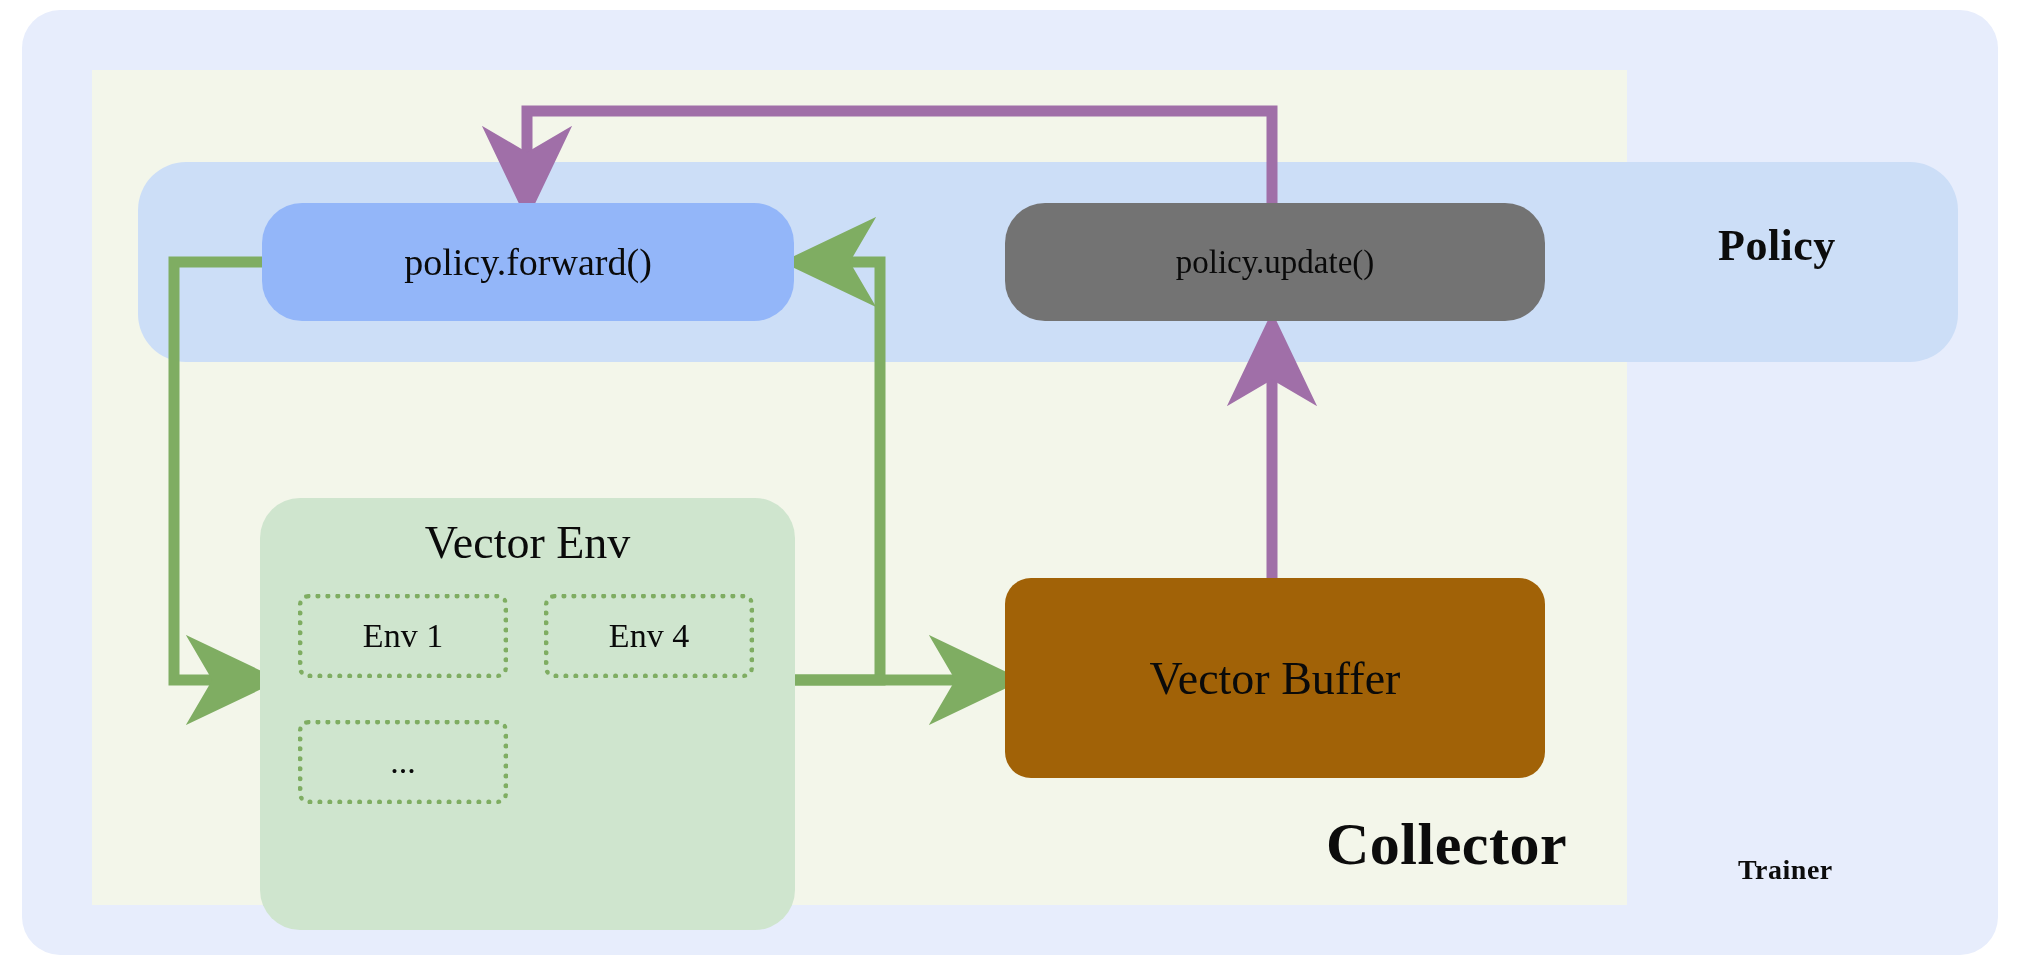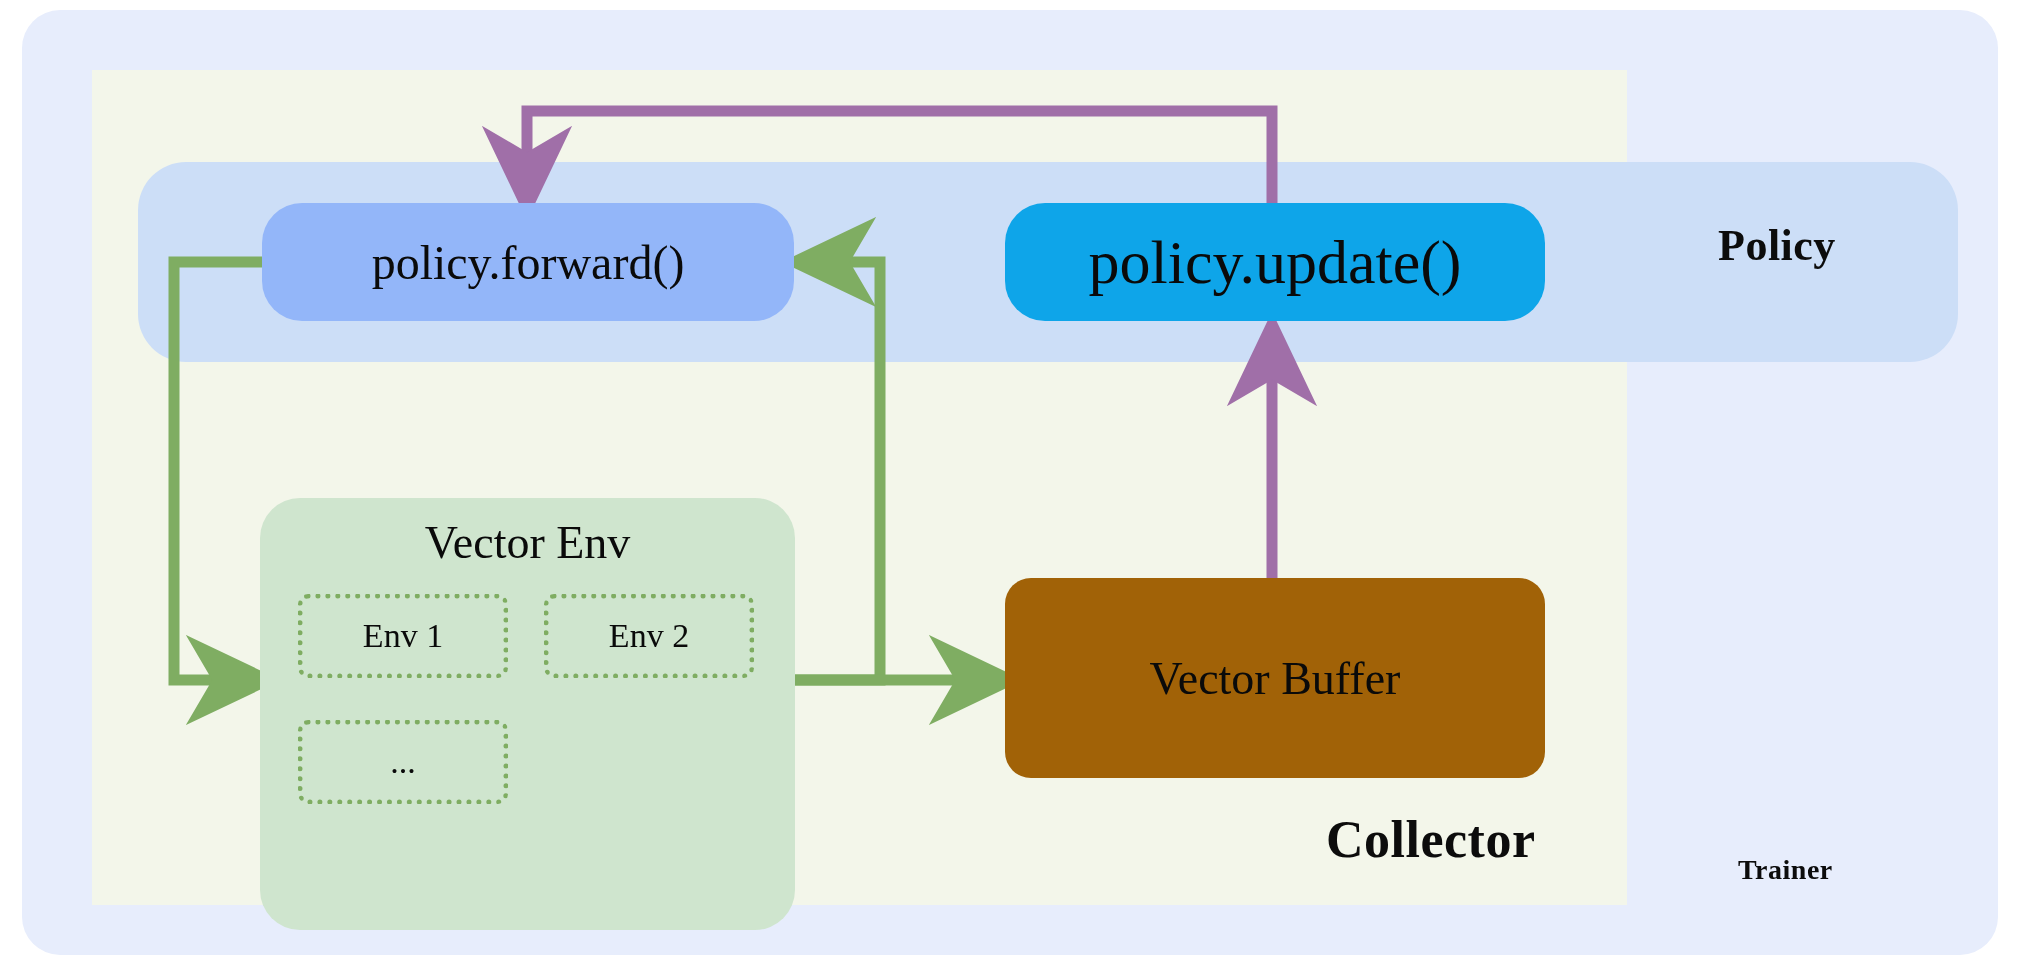"policy.forward()" .node-forward { font-size: 48px -> 38px }
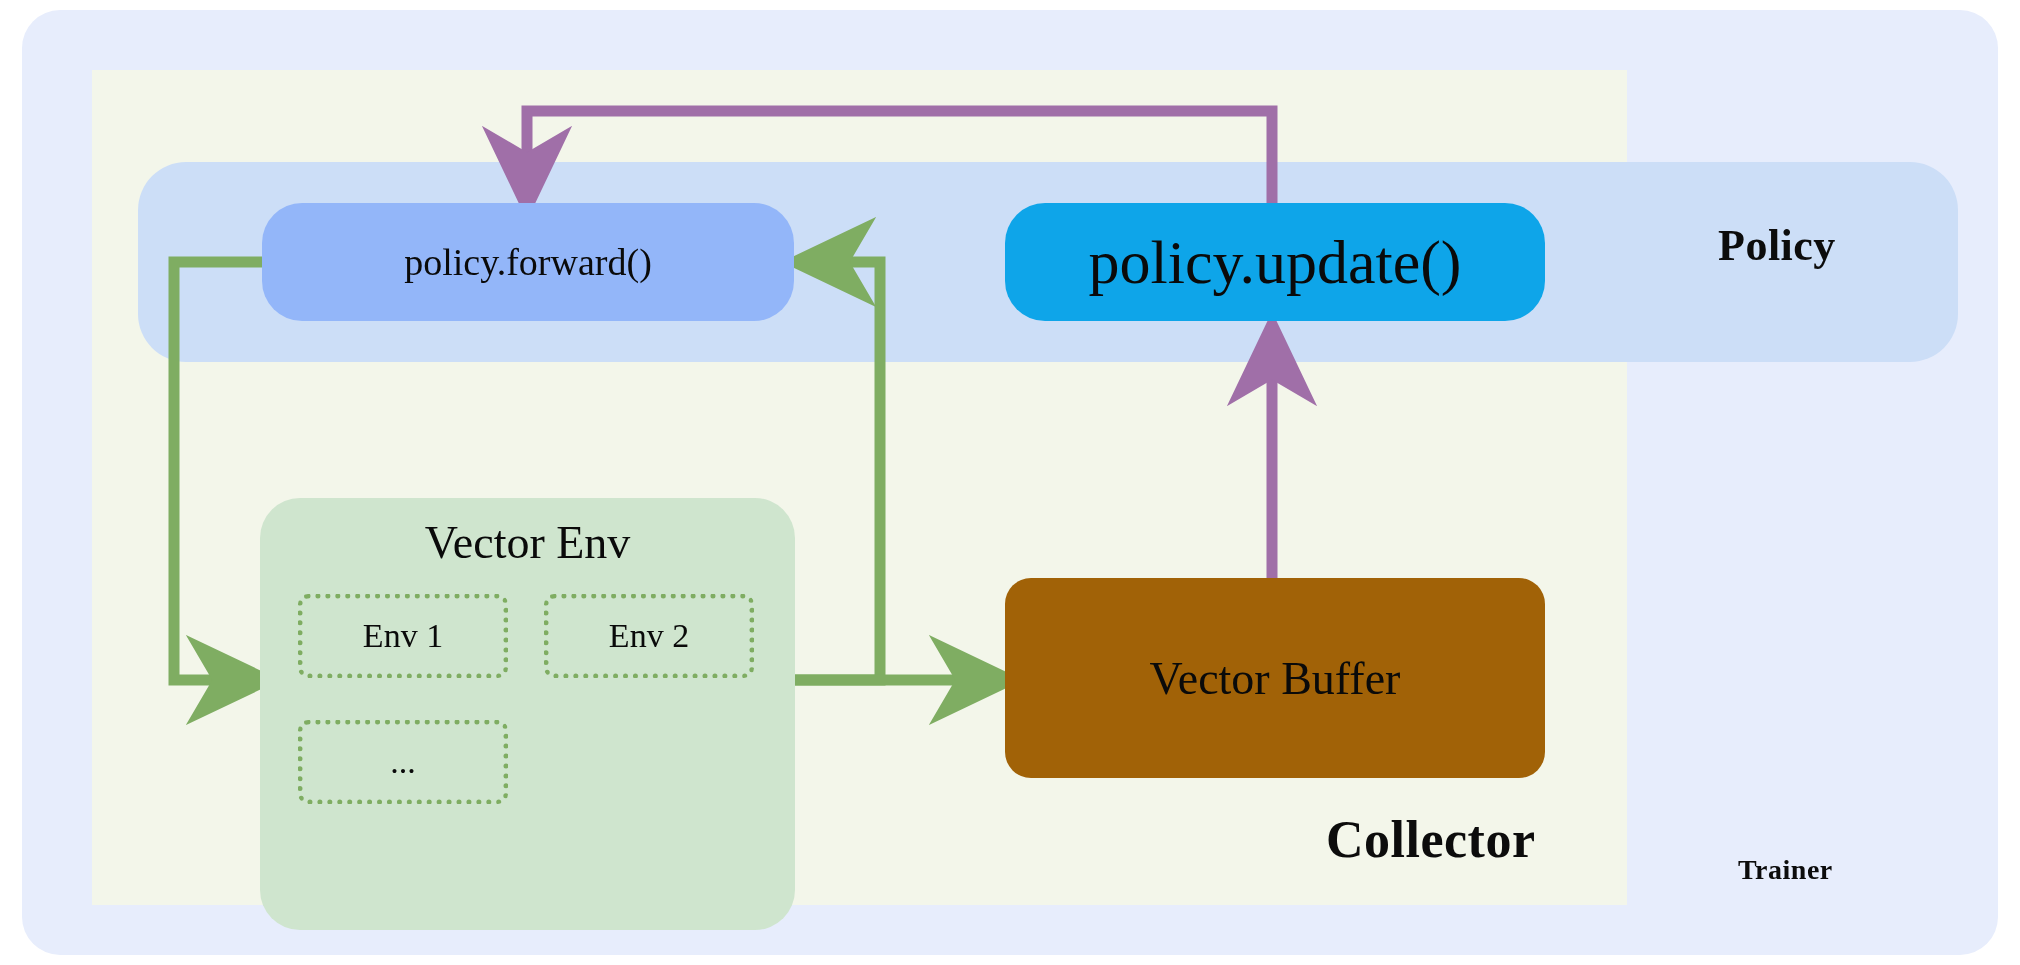"policy.update()" .node-update { background: #0ea5e9 -> #737373; font-size: 62px -> 33px }
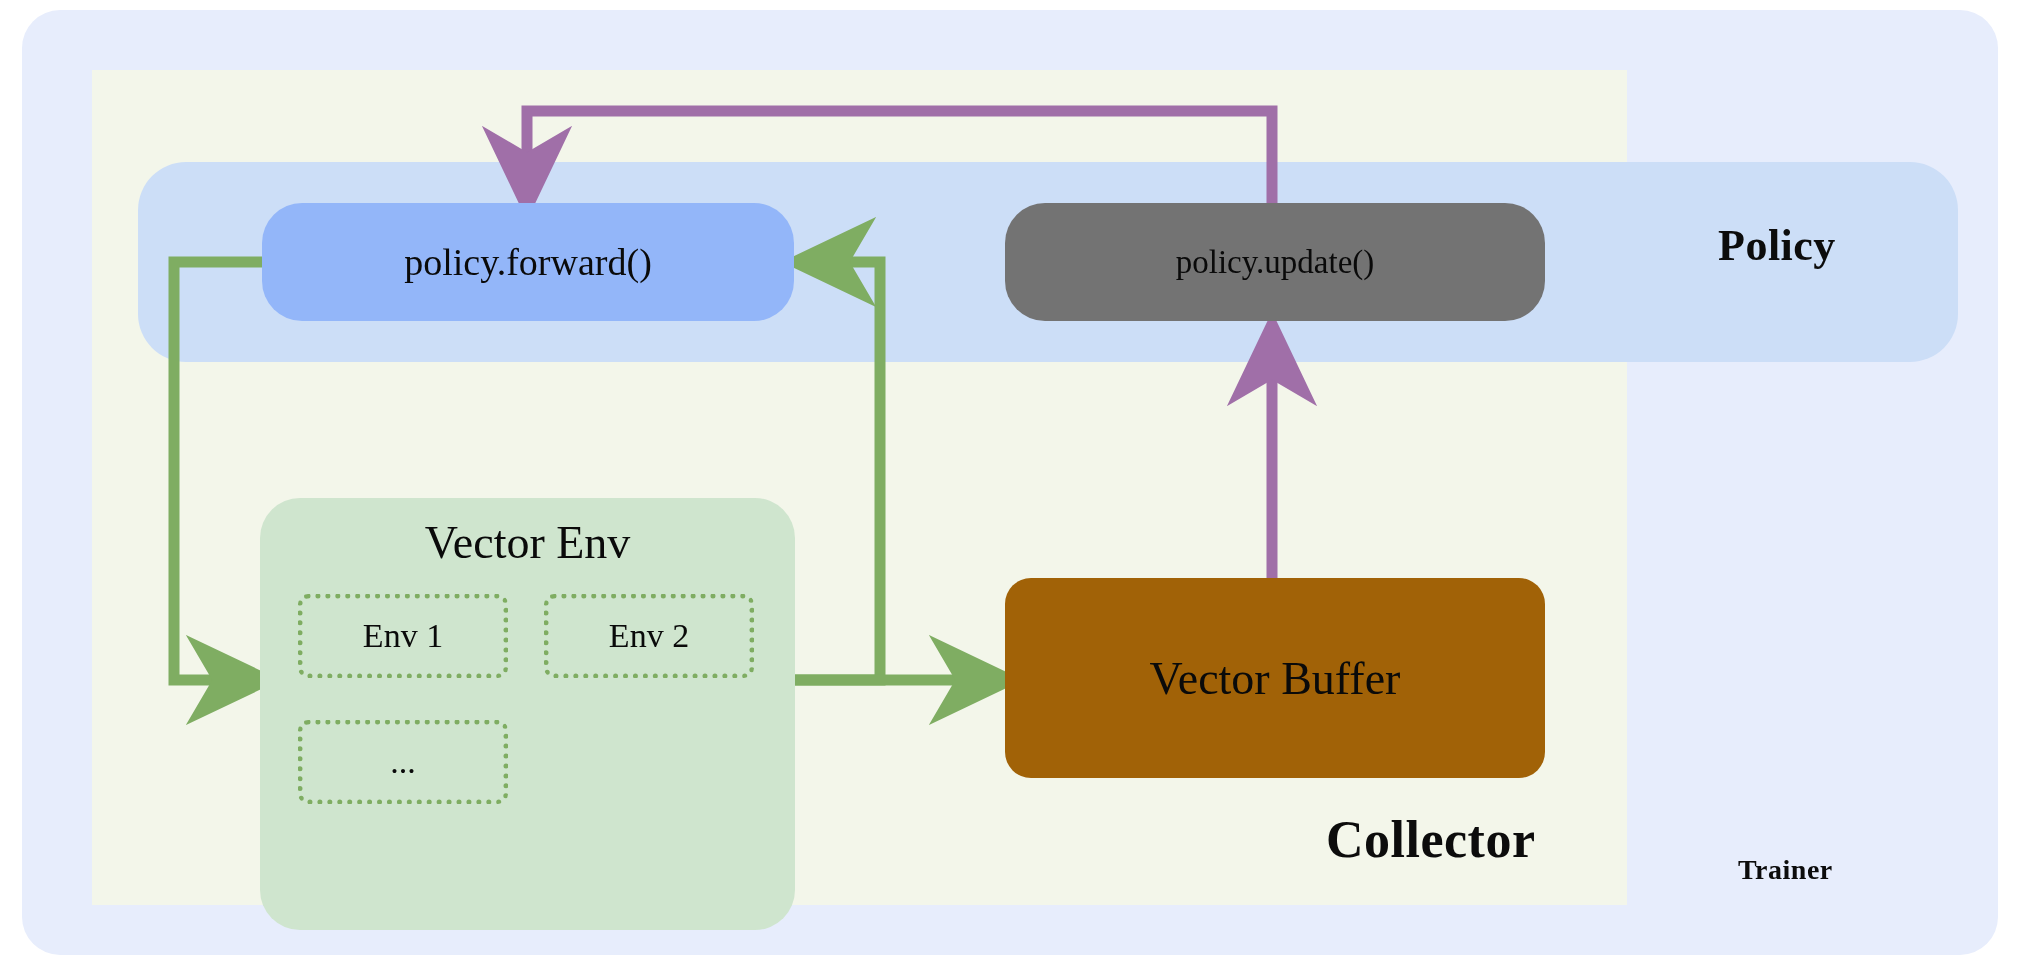"Env 2" div.env-cell { text: 2 -> 4 }
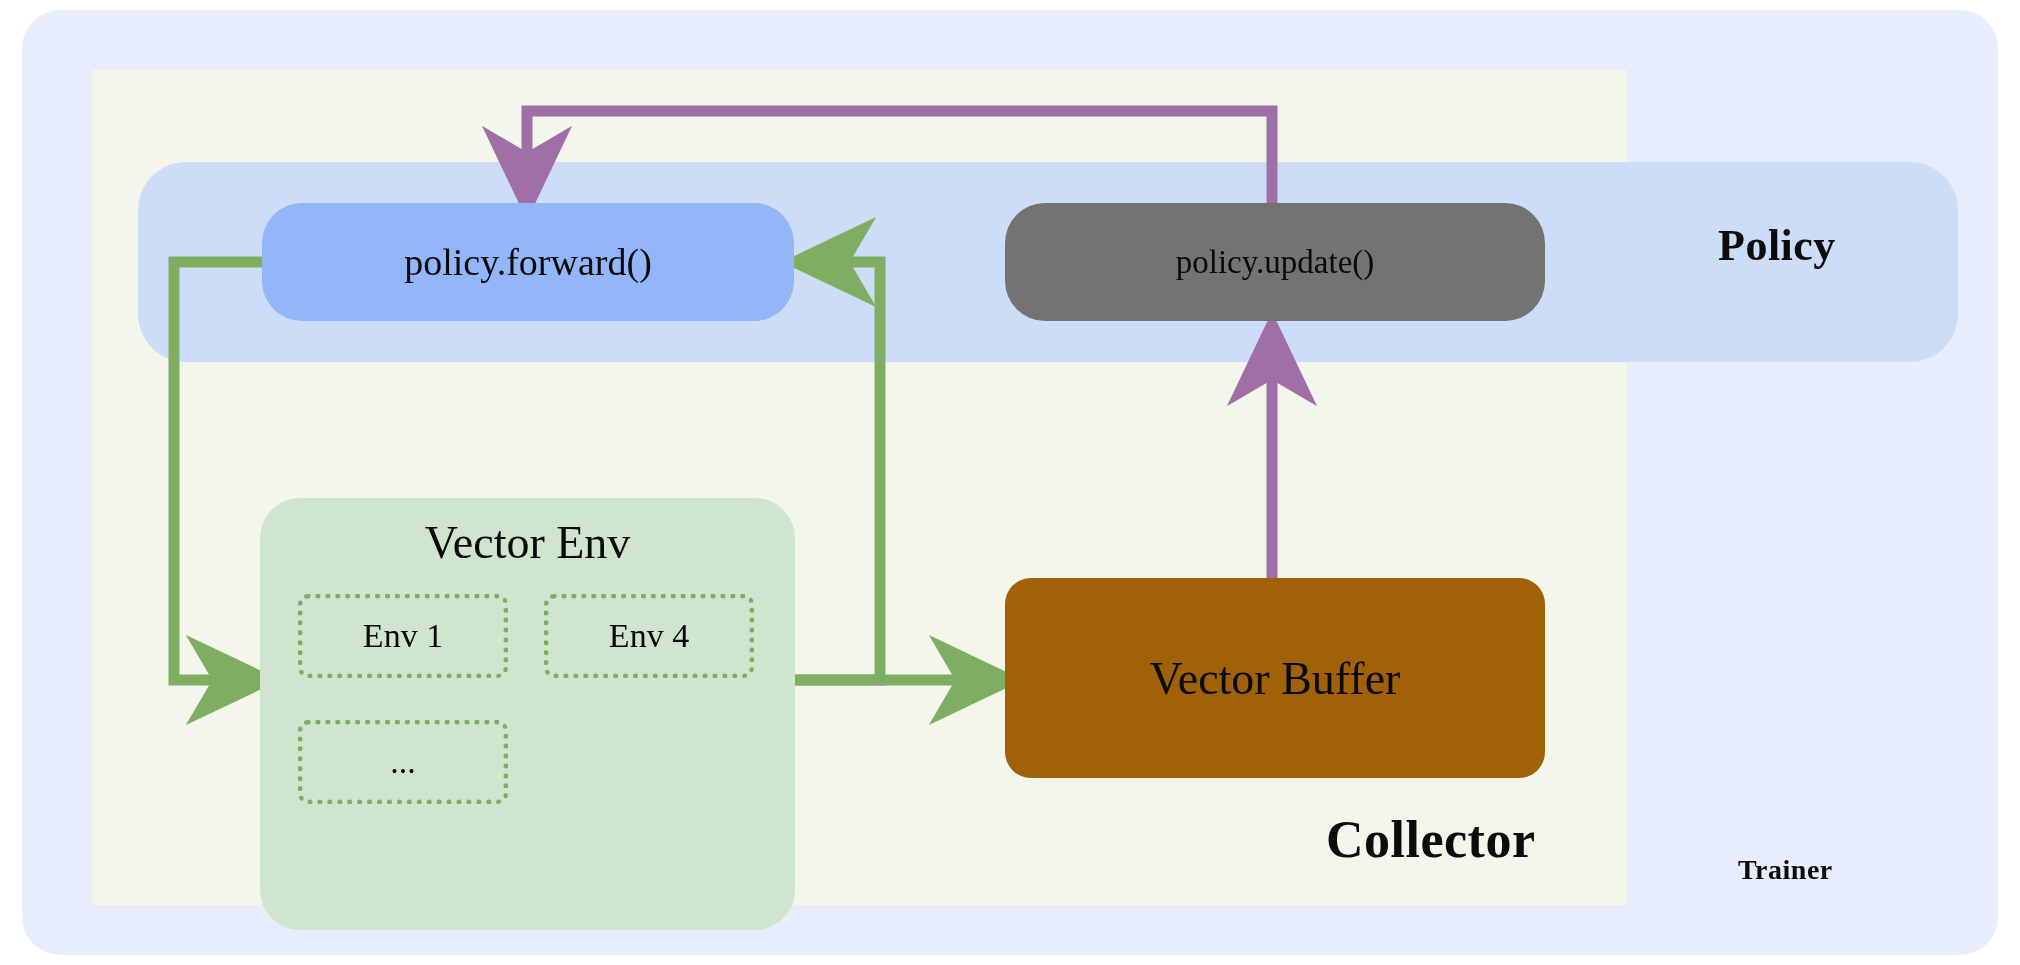"Collector" .lbl-collector { font-size: 52px -> 60px }
